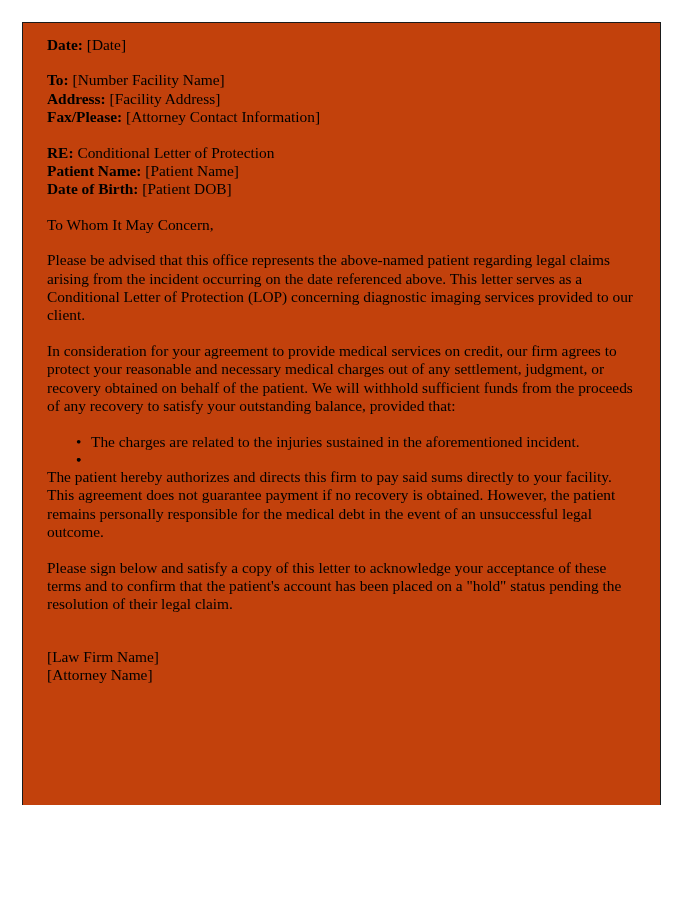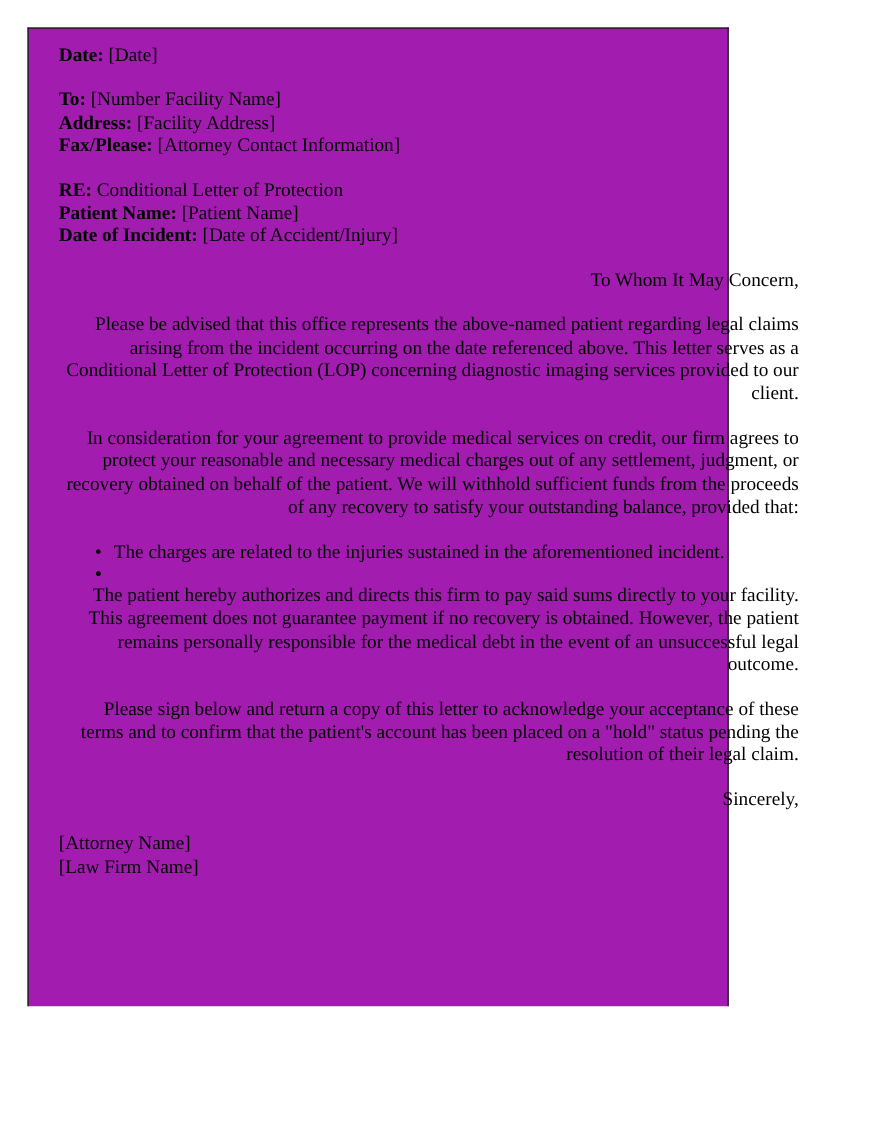"Date: [Date]" #page { background: #a21caf -> #c2410c; width: 561px -> 639px }
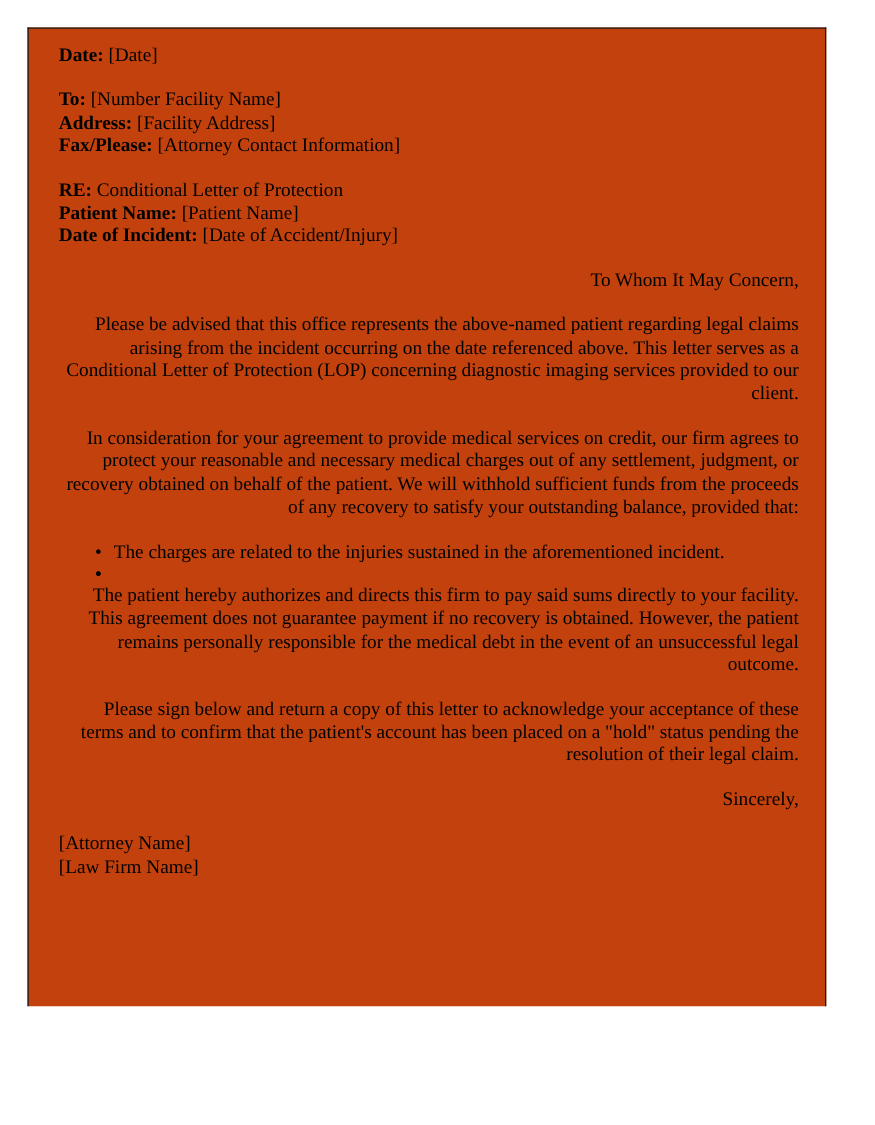"Date of Birth: [Patient DOB]" div.line { html: none -> <div> <span>Date of Birth:</span> <span>[Patient DOB]</span> </div> }
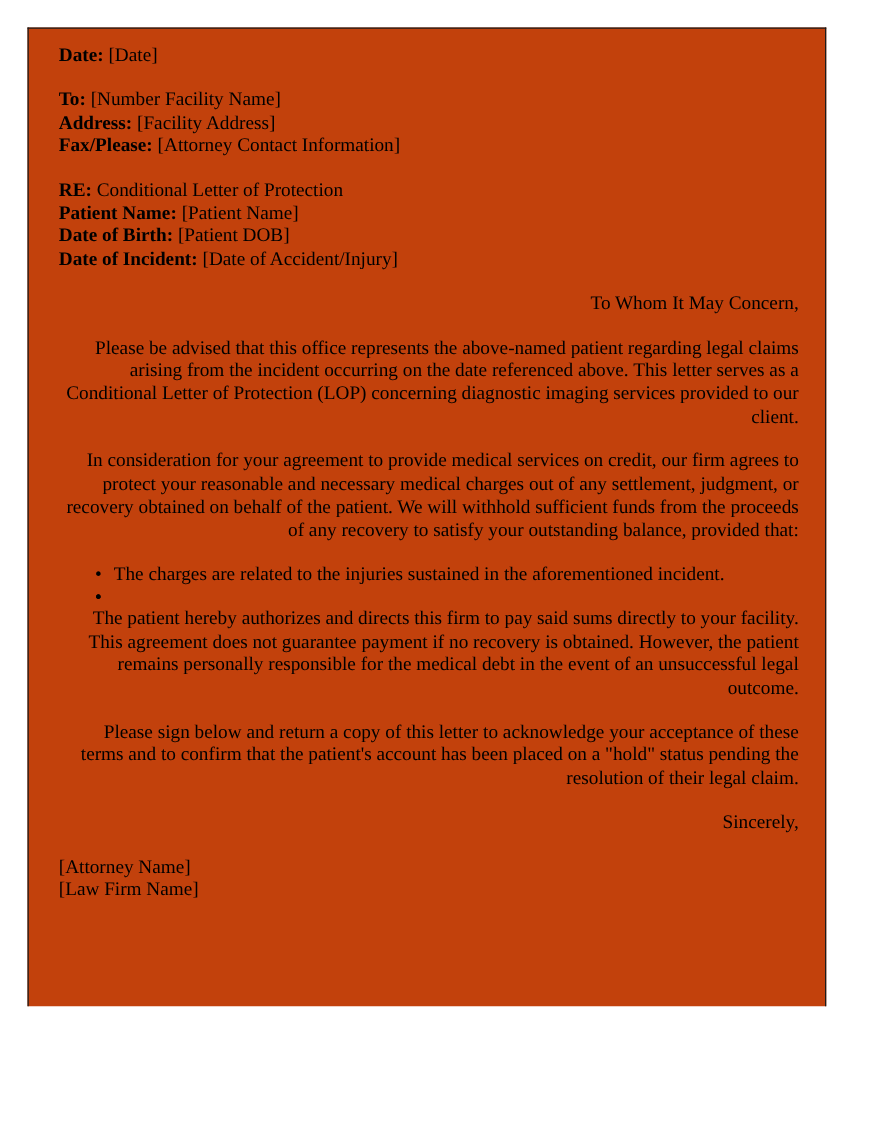"Date of Incident: [Date of" div.line { html: <div> <span>Date of Incident:</span> <span>[Date of Accident/Injury]</span> </div> -> none }
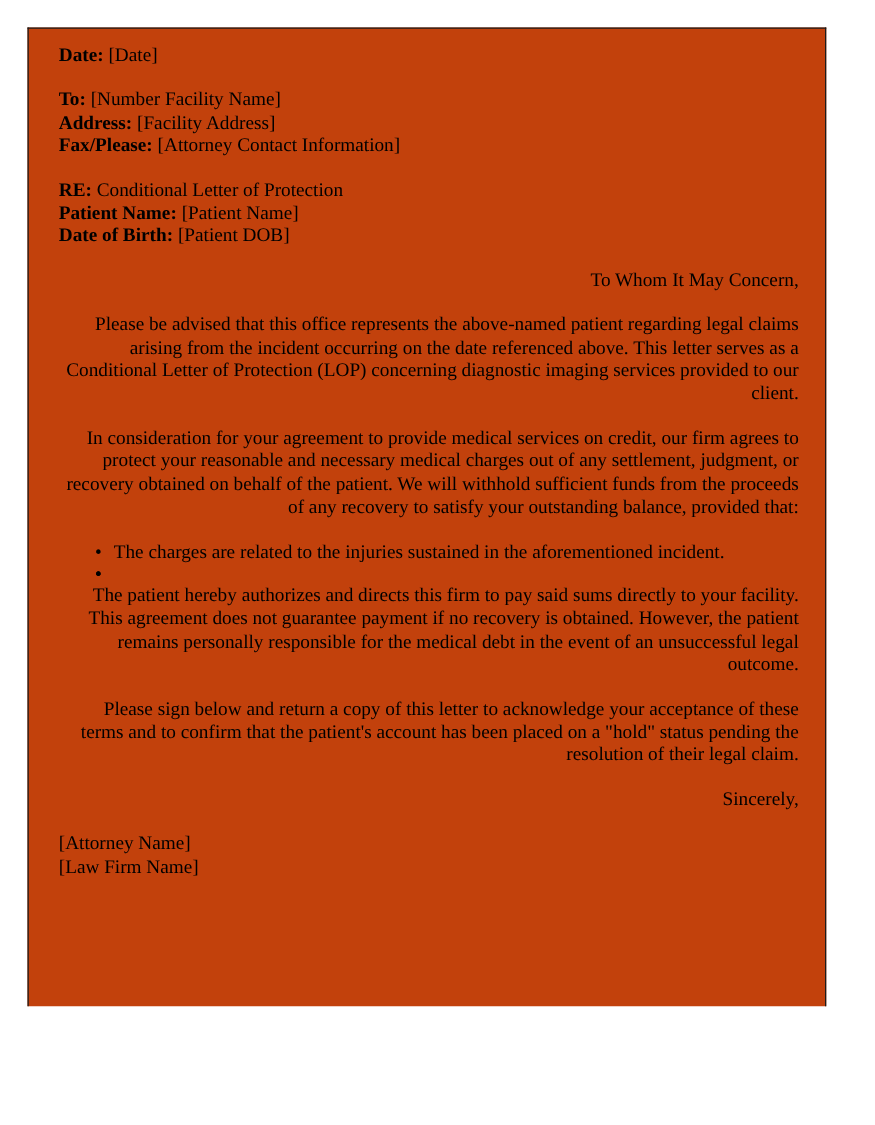"To Whom It May Concern," p.para { text-align: right -> left }
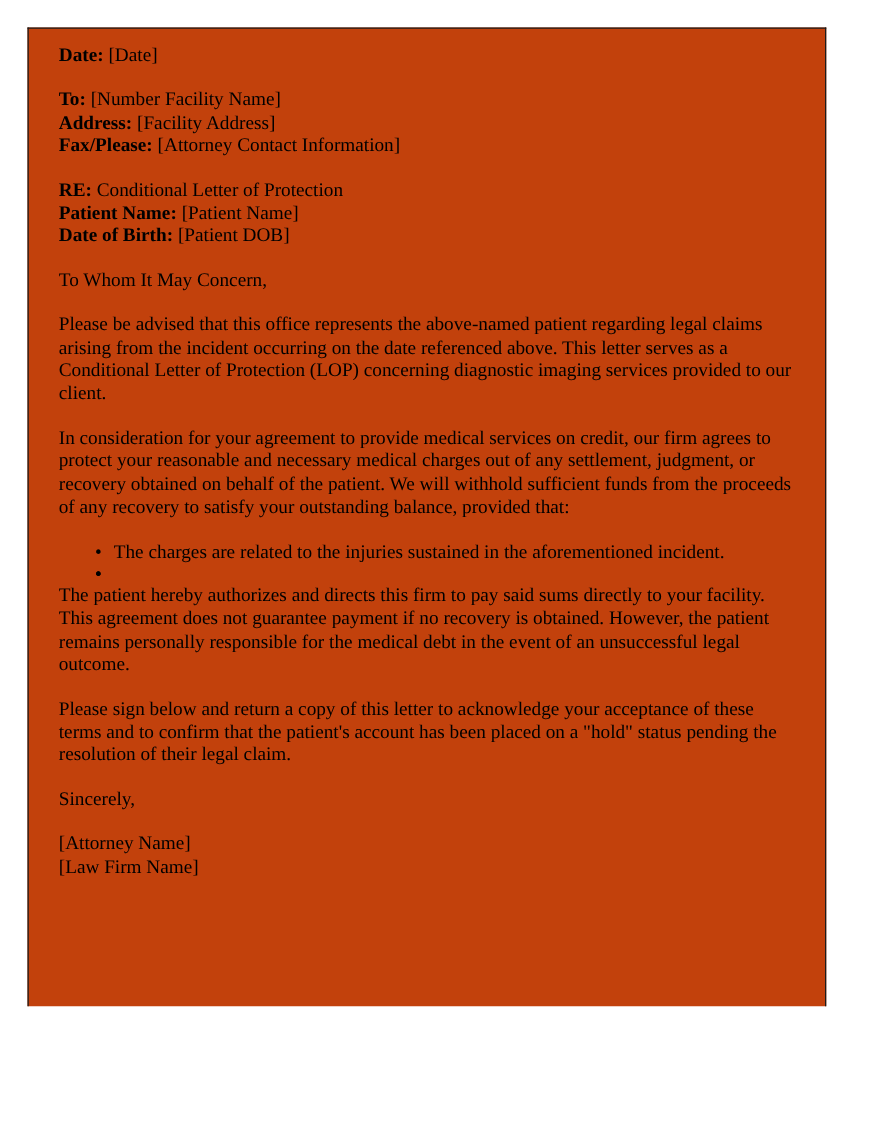"Please sign below and return" p.para { text: return -> satisfy }
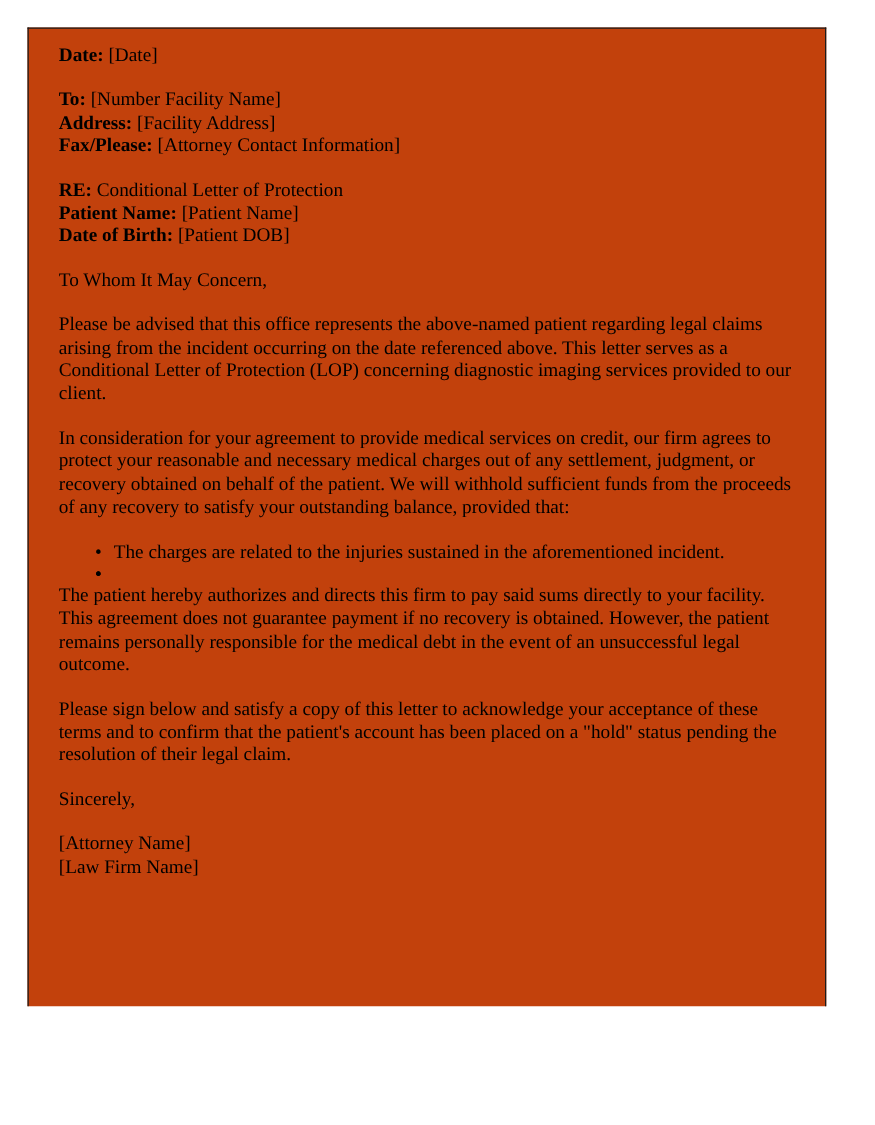"Sincerely," p.para { html: <p>Sincerely,</p> -> none }
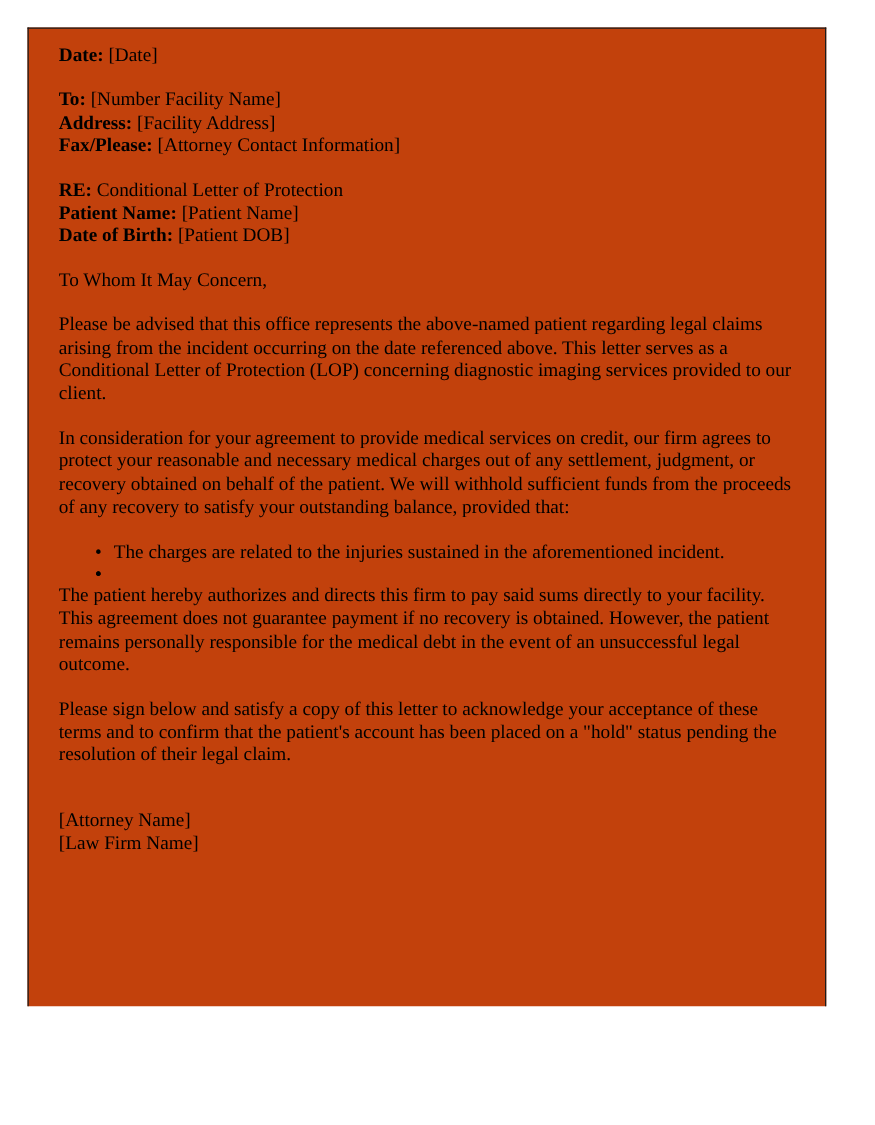"[Attorney Name]" div.line { order: before "[Law Firm Name]" -> after "[Law Firm Name]" }
